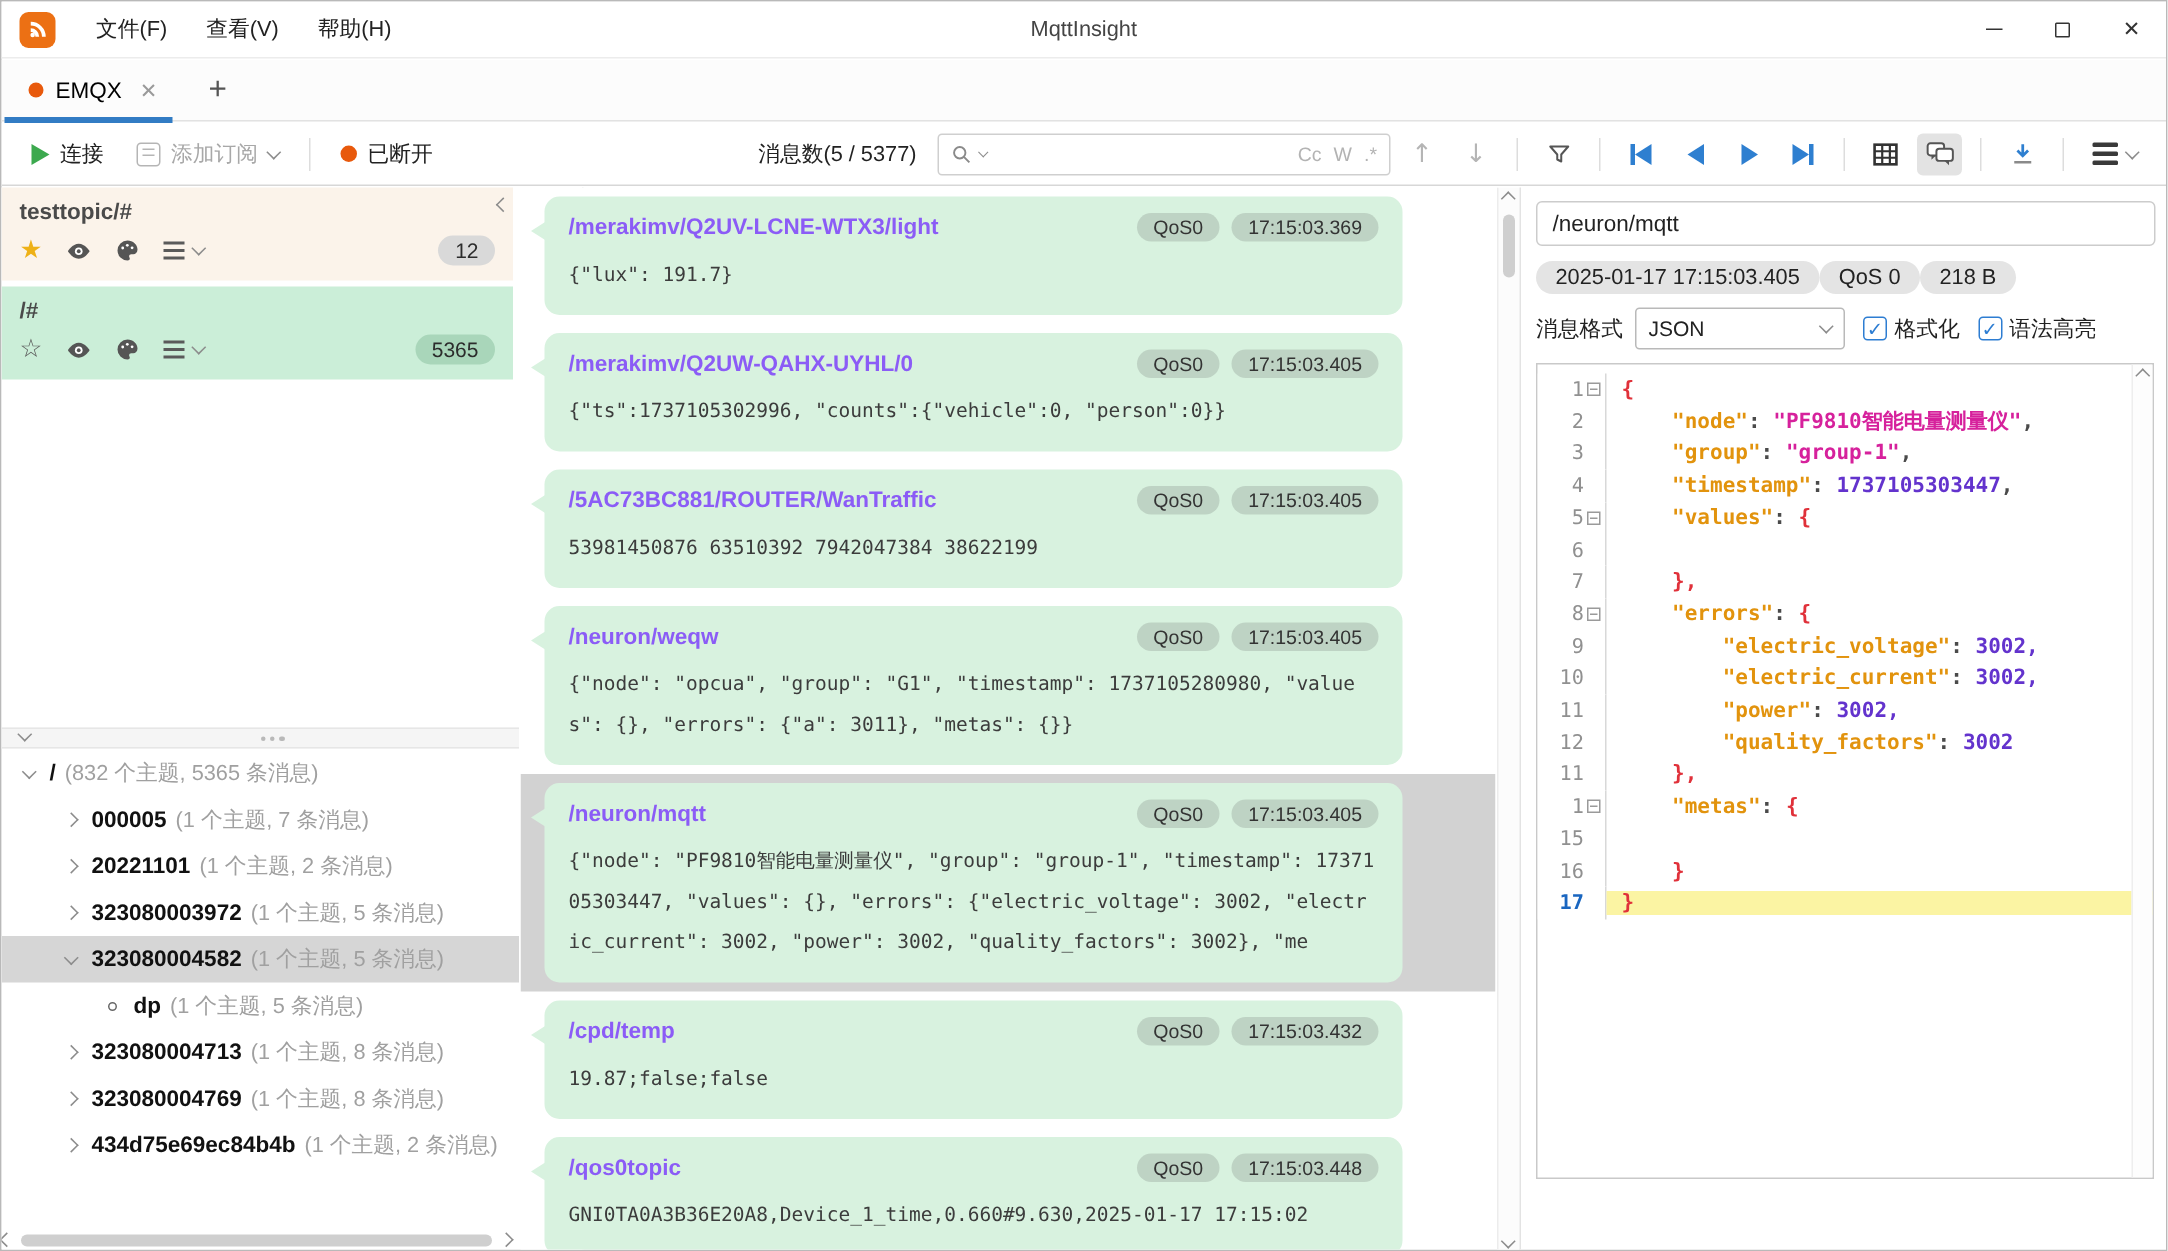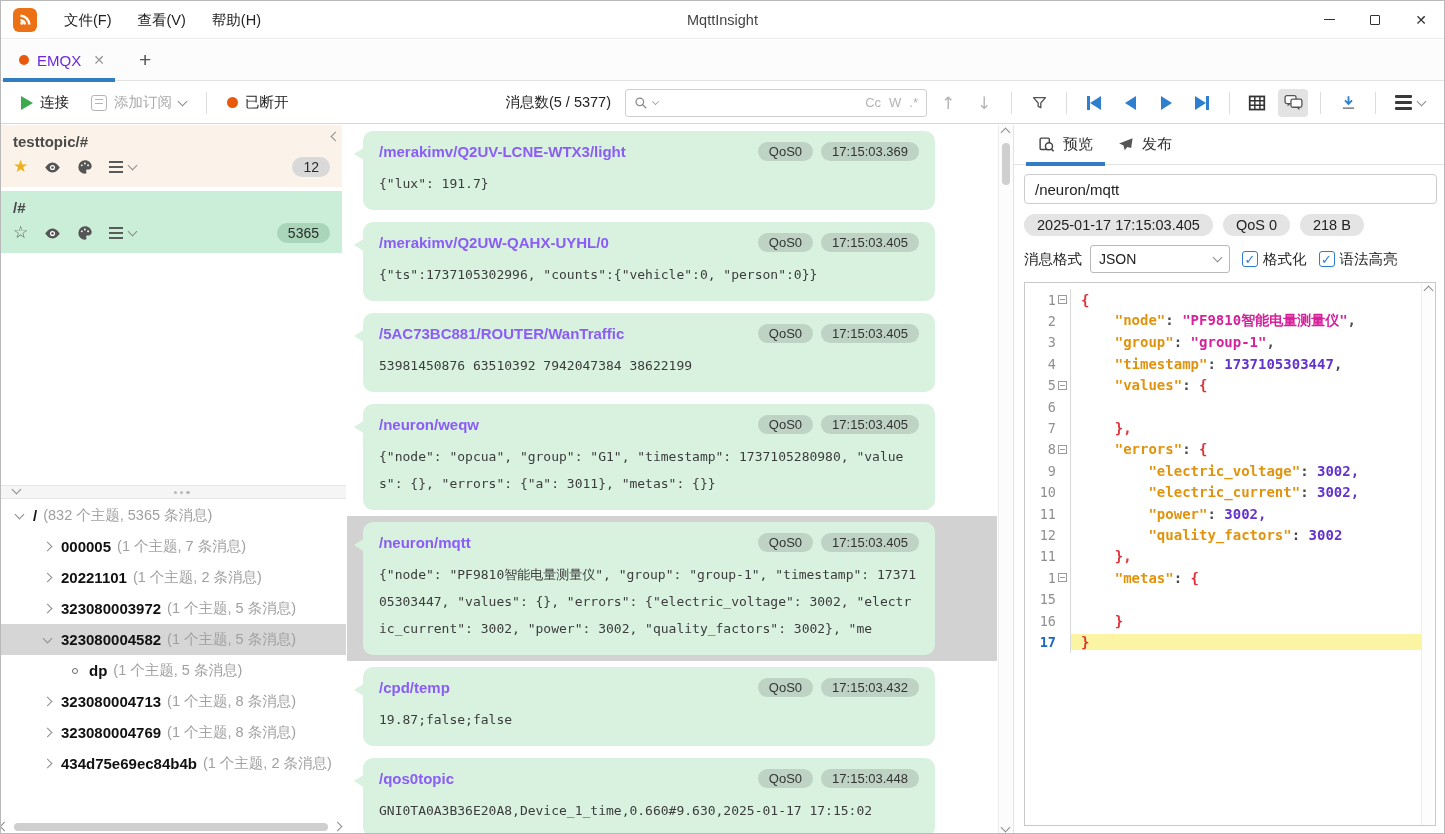"EMQX" .tab-label { color: #6d28d9 -> #000000 }
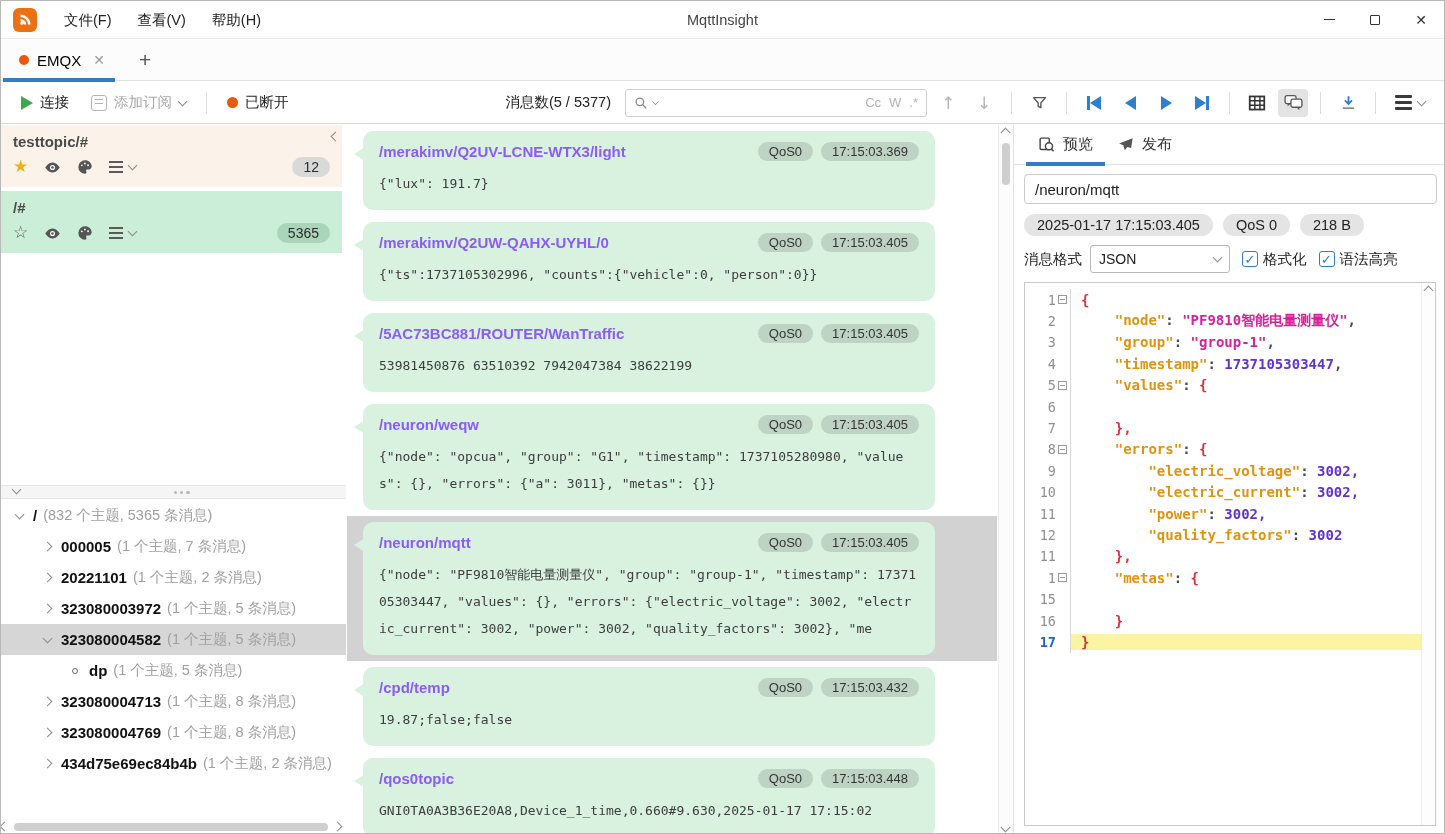"预览" div.p-tabs { html: <div> <div> <svg> <rect></rect> <circle></circle> <path></path> </svg> <span>预览</span> </div> <div> <svg> <path></path> </svg> <span>发布</span> </div> </div> -> none }
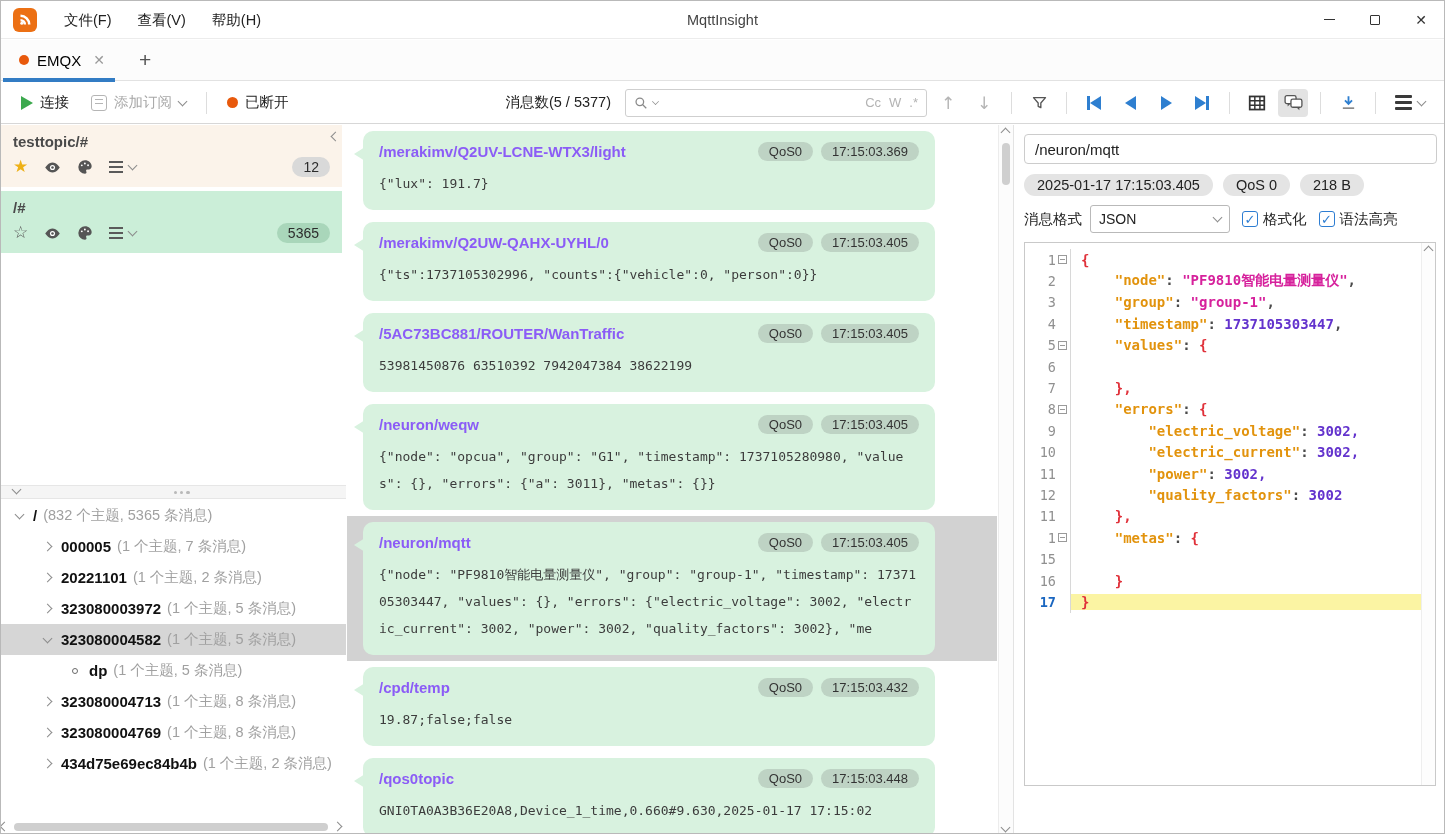"2025-01-17 17:15:03.405" .meta-badges { gap: 10px -> none }
